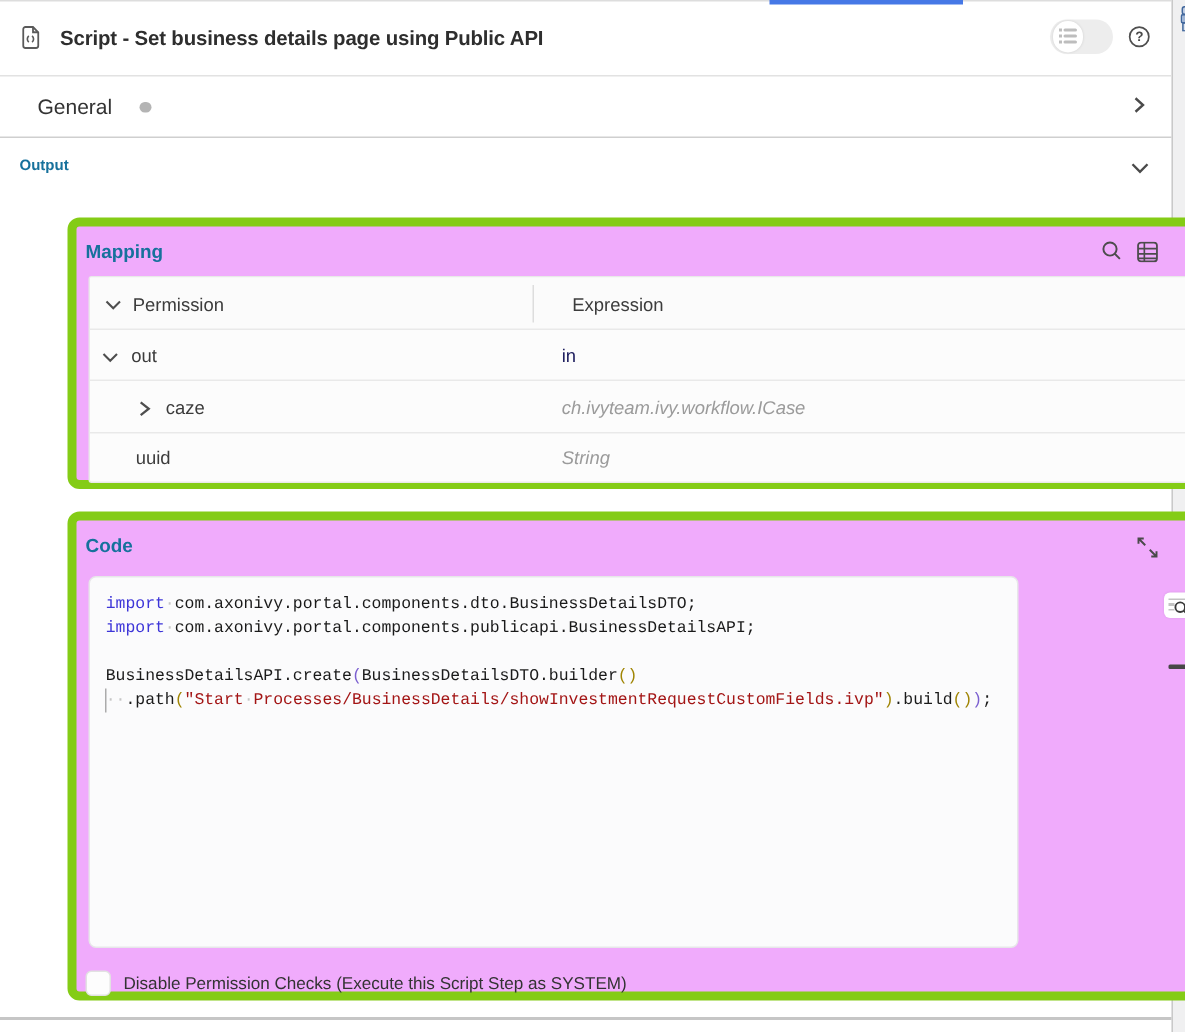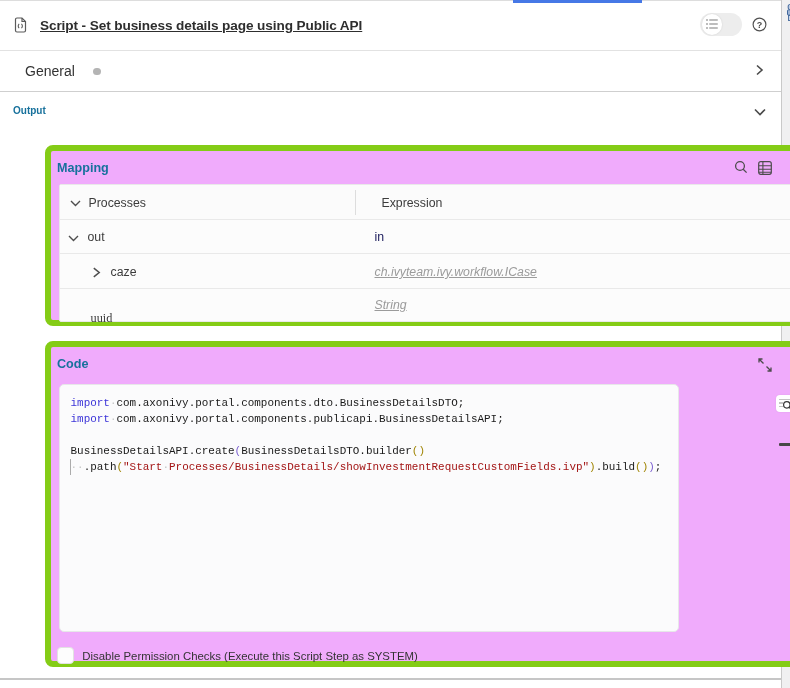"Script - Set business details" #title { text-decoration: underline -> none }
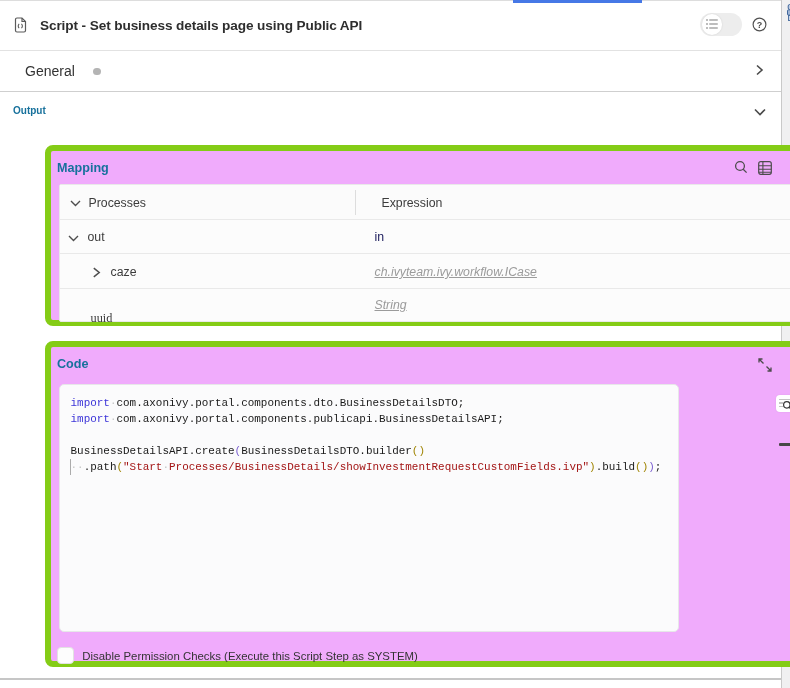"Processes" div.tcell { text: Processes -> Permission }
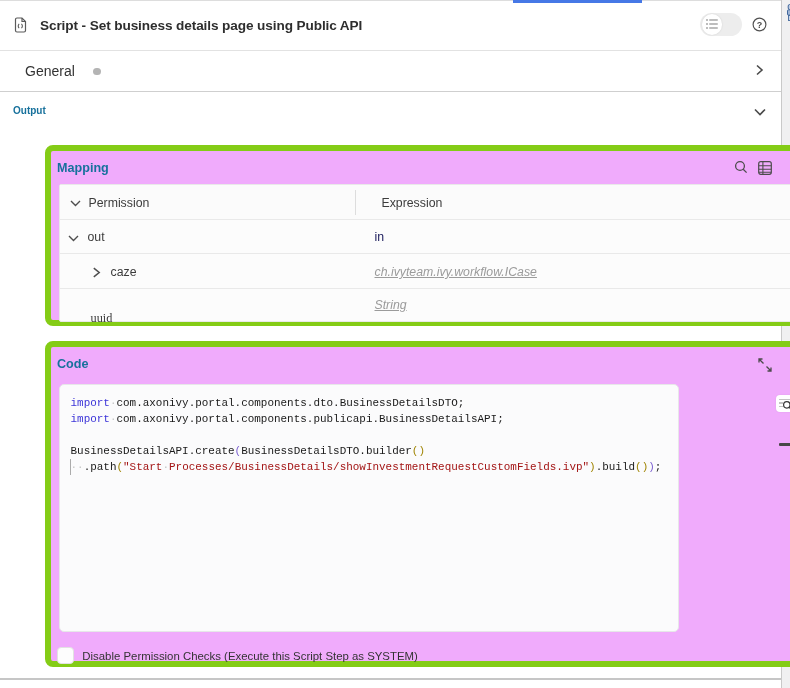"ch.ivyteam.ivy.workflow.ICase" .ital { text-decoration: underline -> none }
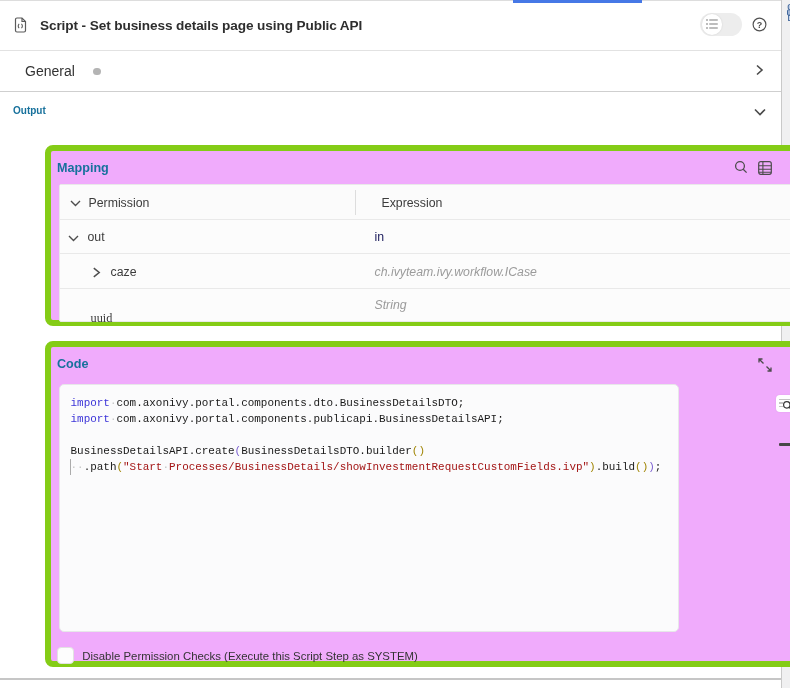"uuid" div.tcell { font-family: Liberation Serif, serif -> none; top: 22px -> 9px }
